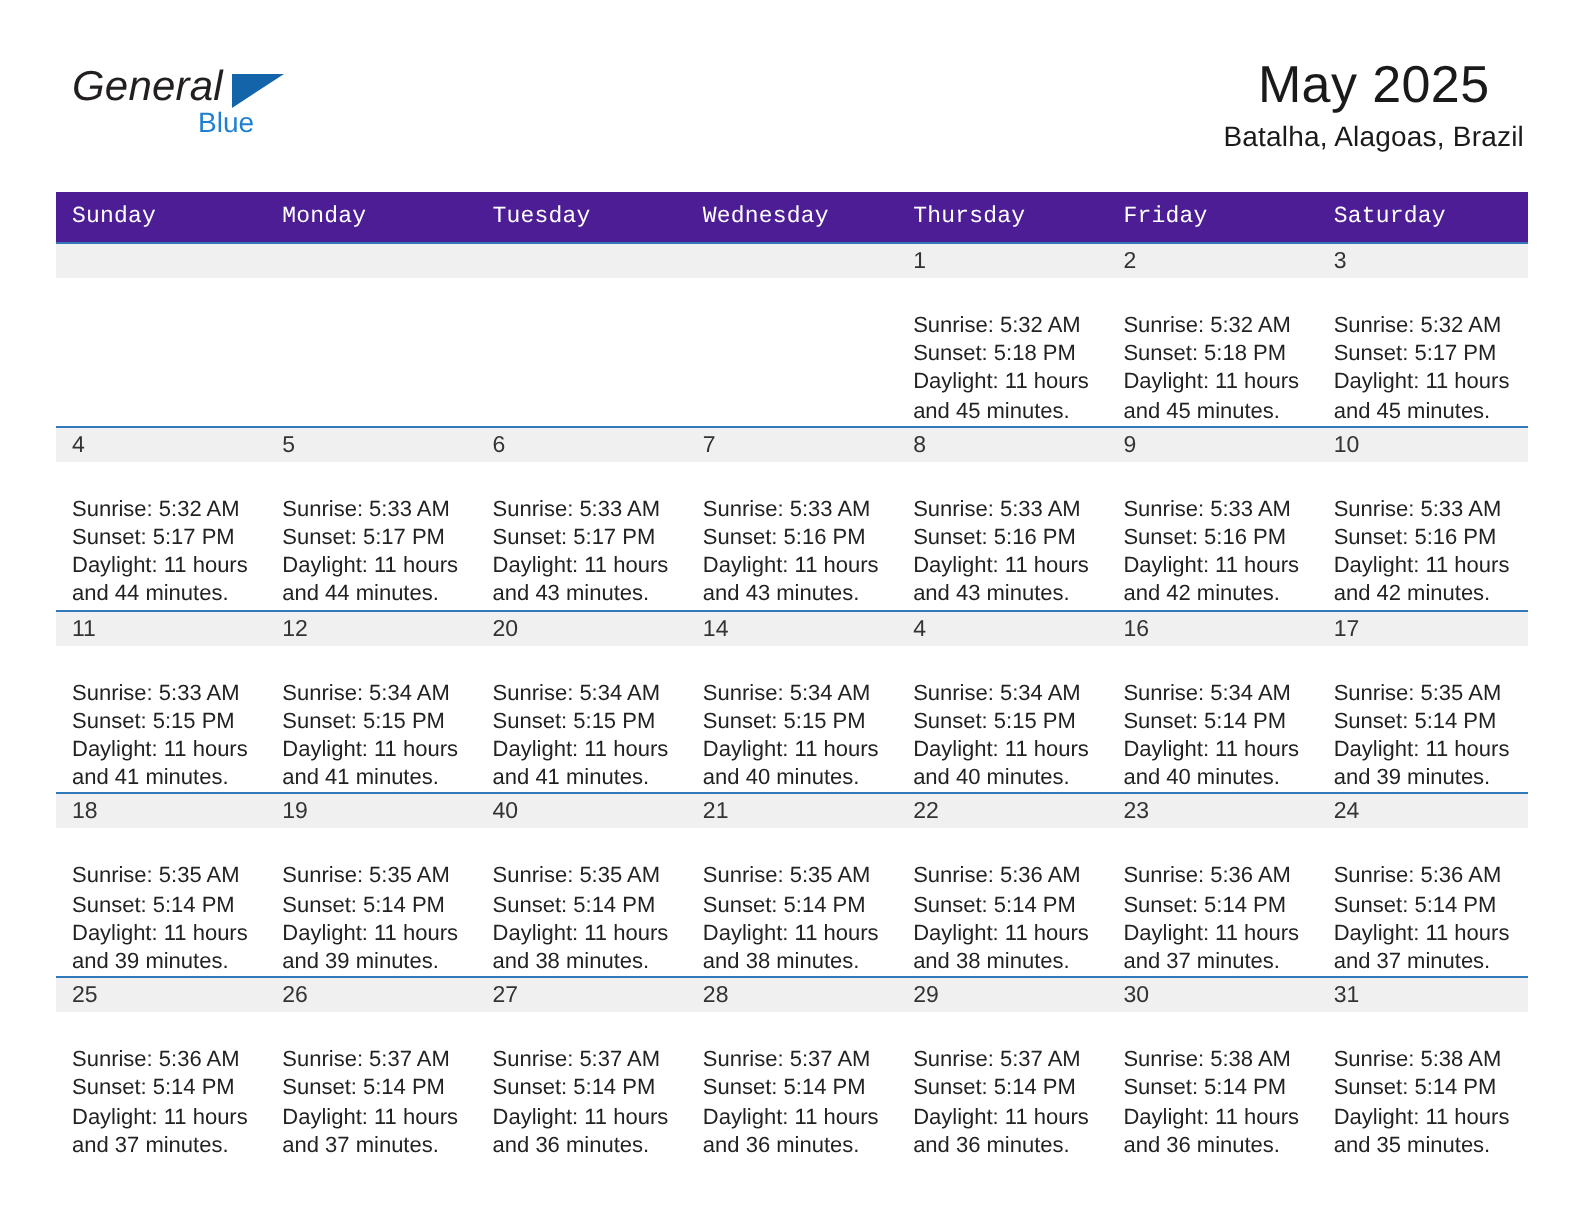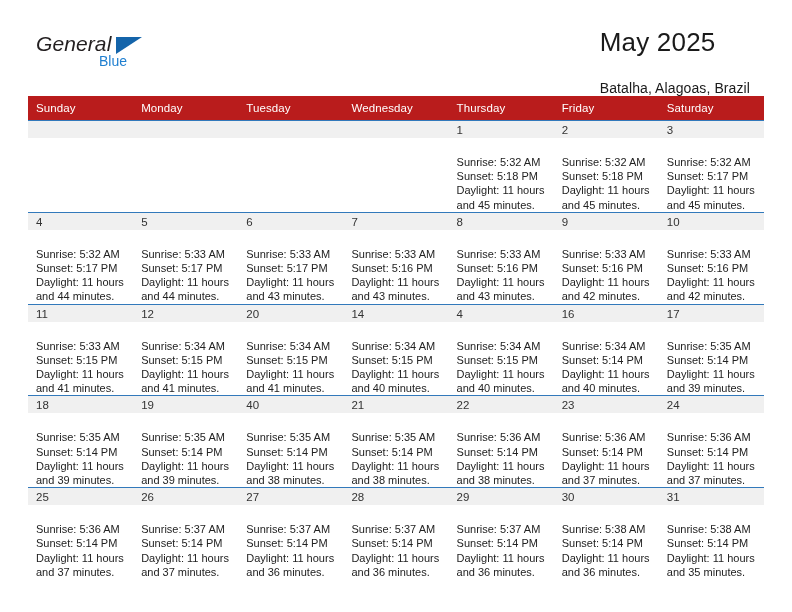"May 2025" .title-block { right: 14px -> 2px; text-align: left -> center }
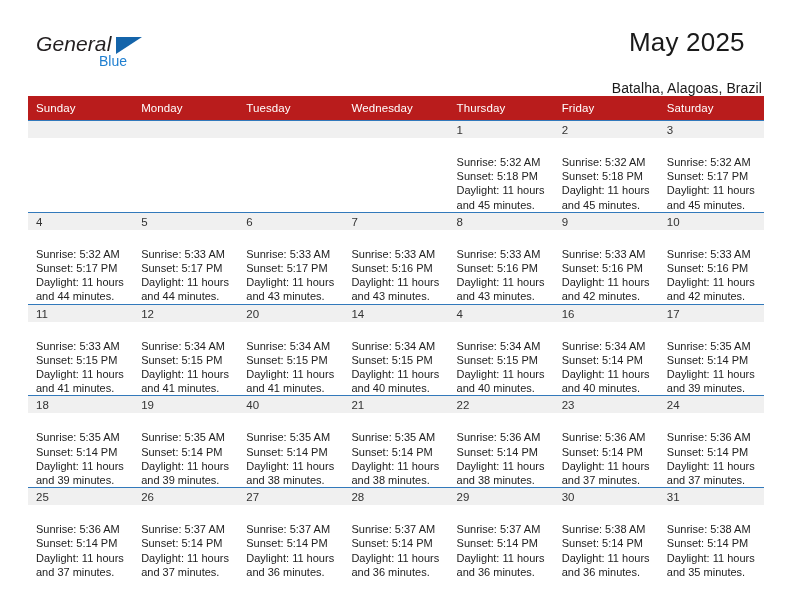"Batalha, Alagoas, Brazil" .cal-subtitle { margin-top: 20px -> 0 }
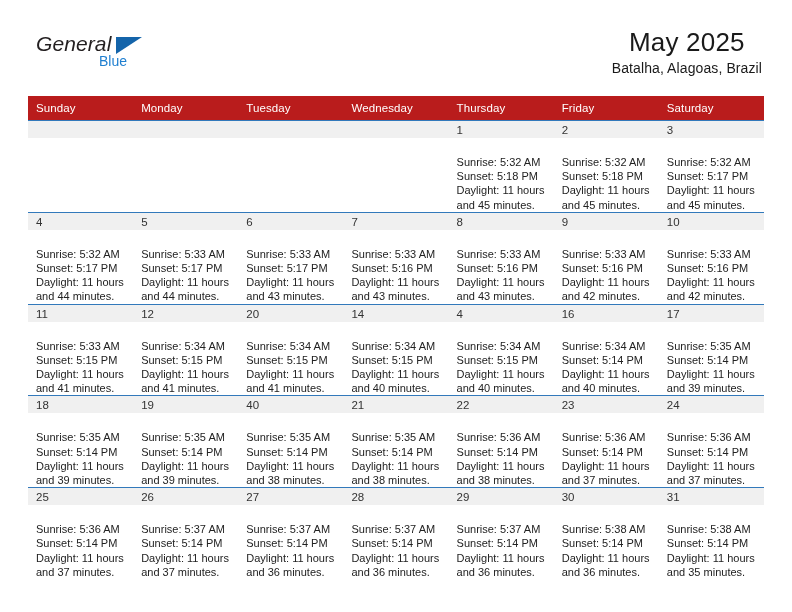"Sunday" .calendar th { background: #b91c1c -> #4c1d95; font-family: none -> Liberation Mono, monospace }
